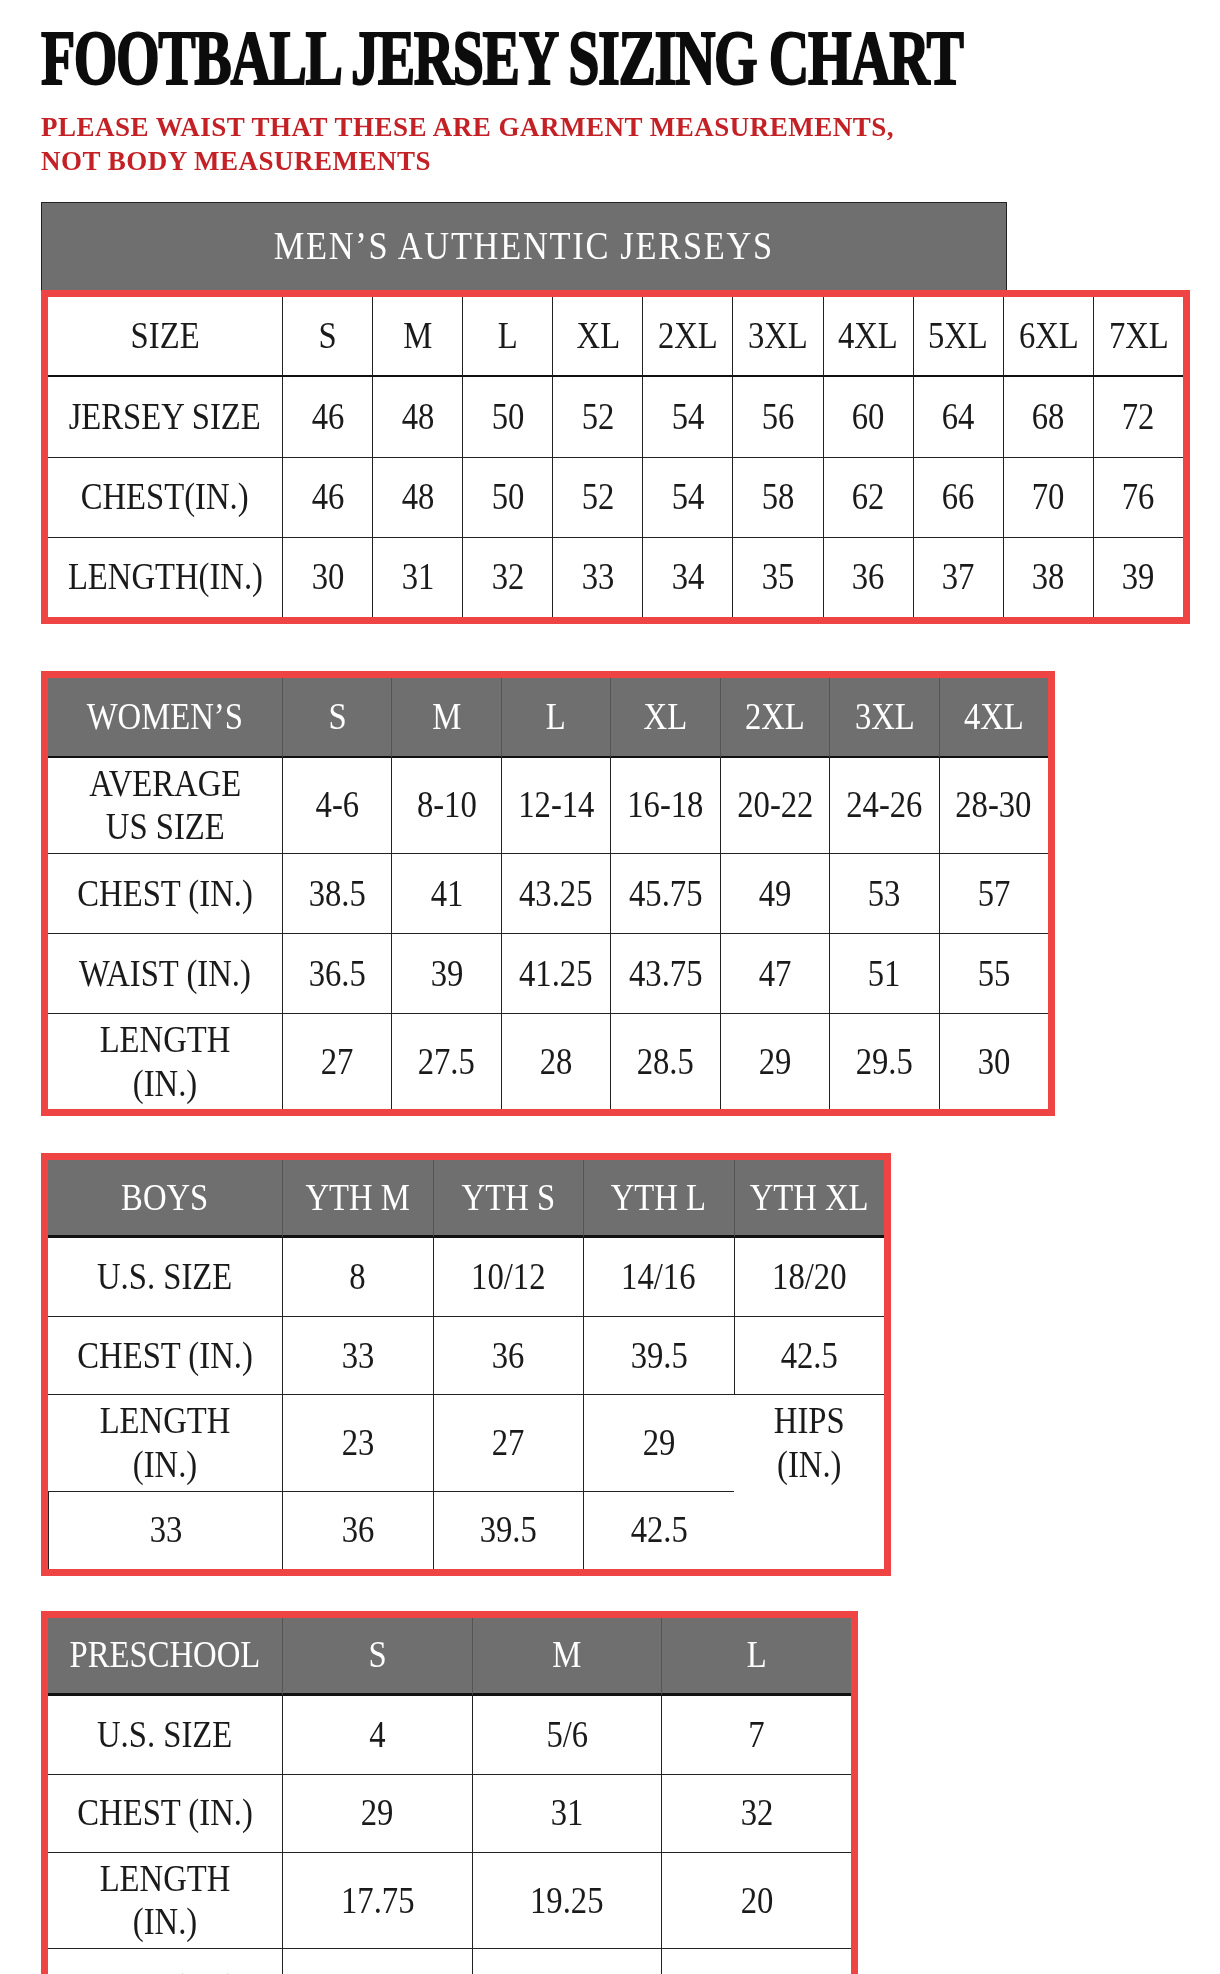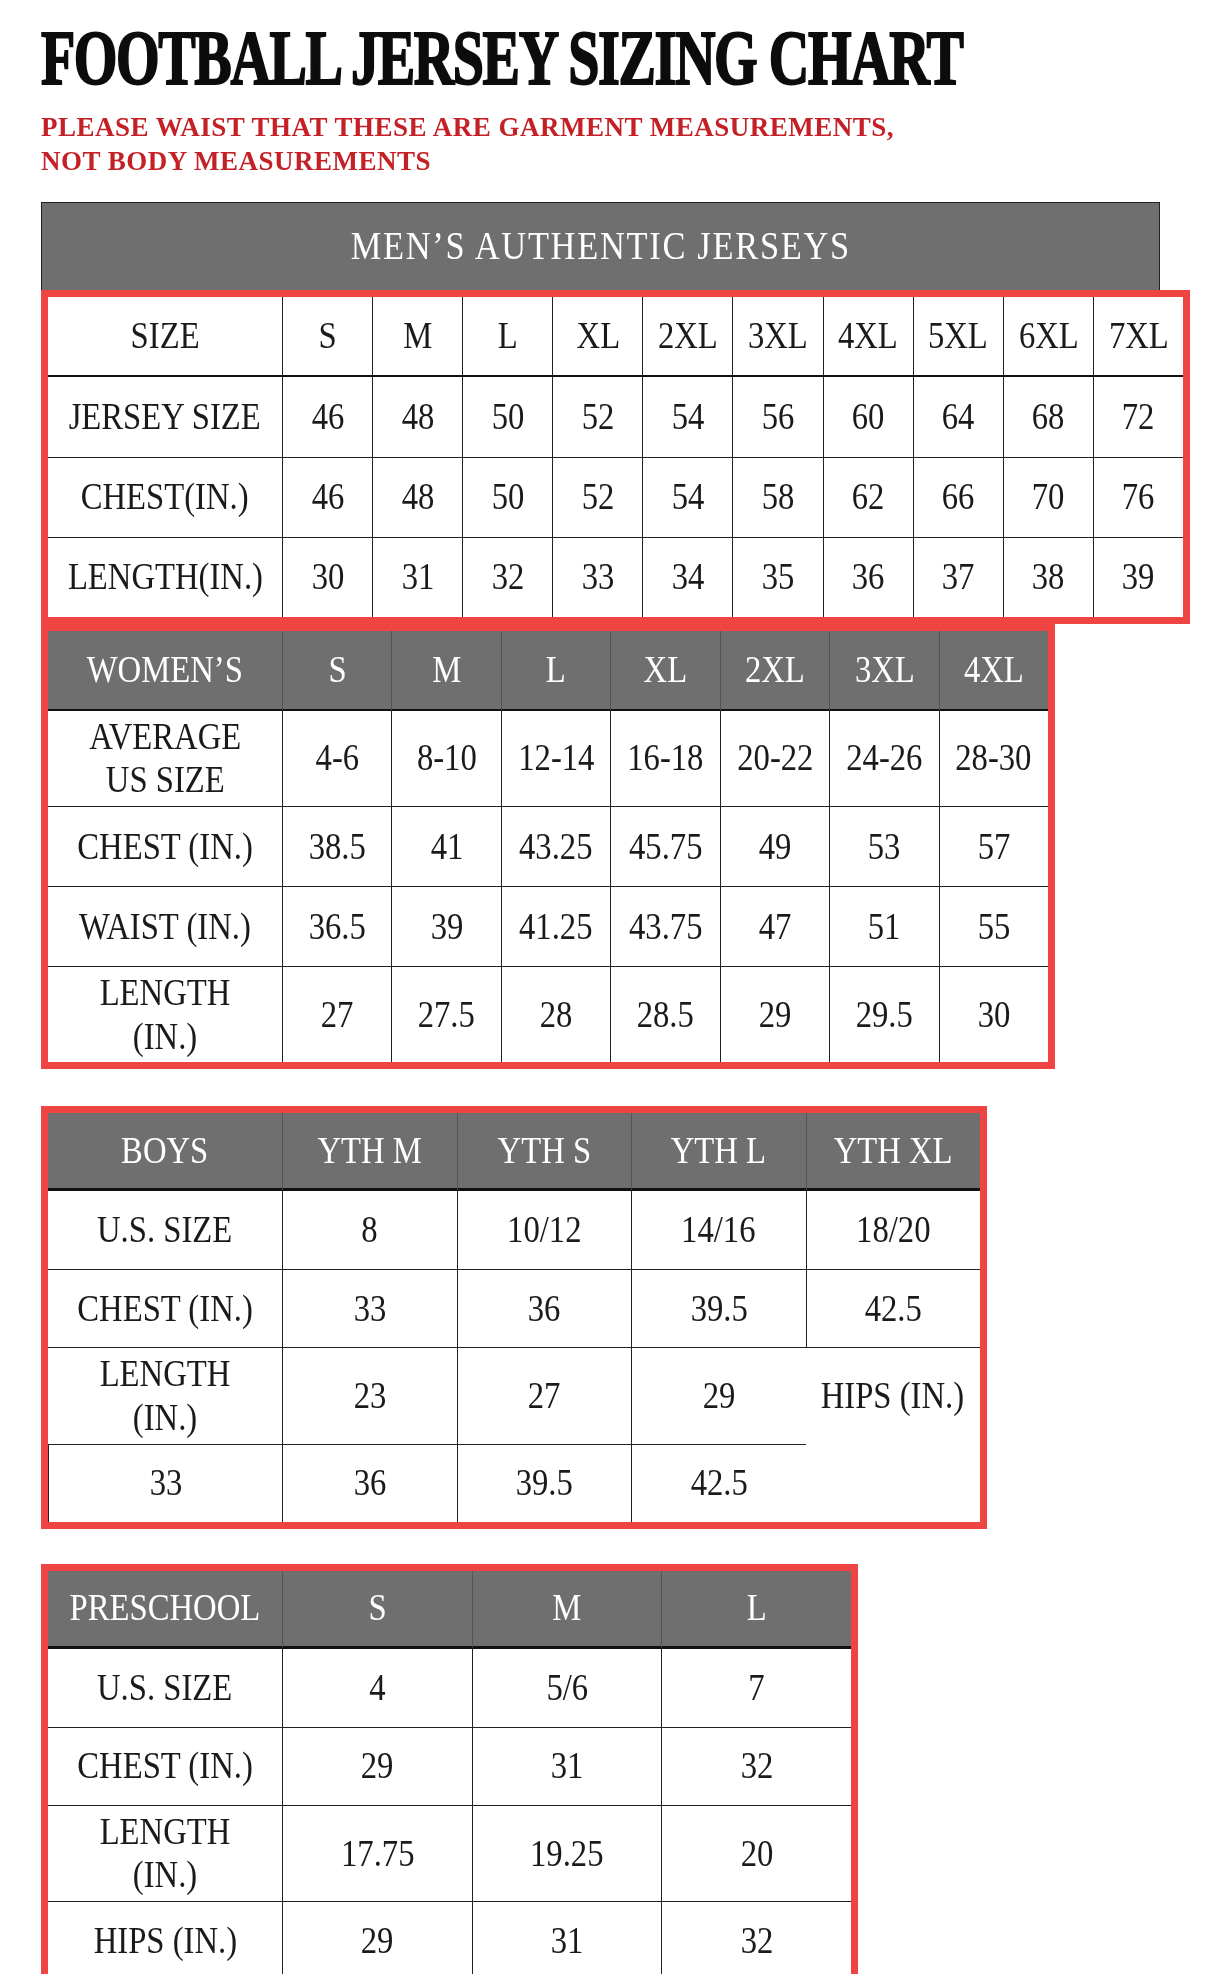"MEN’S AUTHENTIC JERSEYS" .banner { width: 1119px -> 966px }
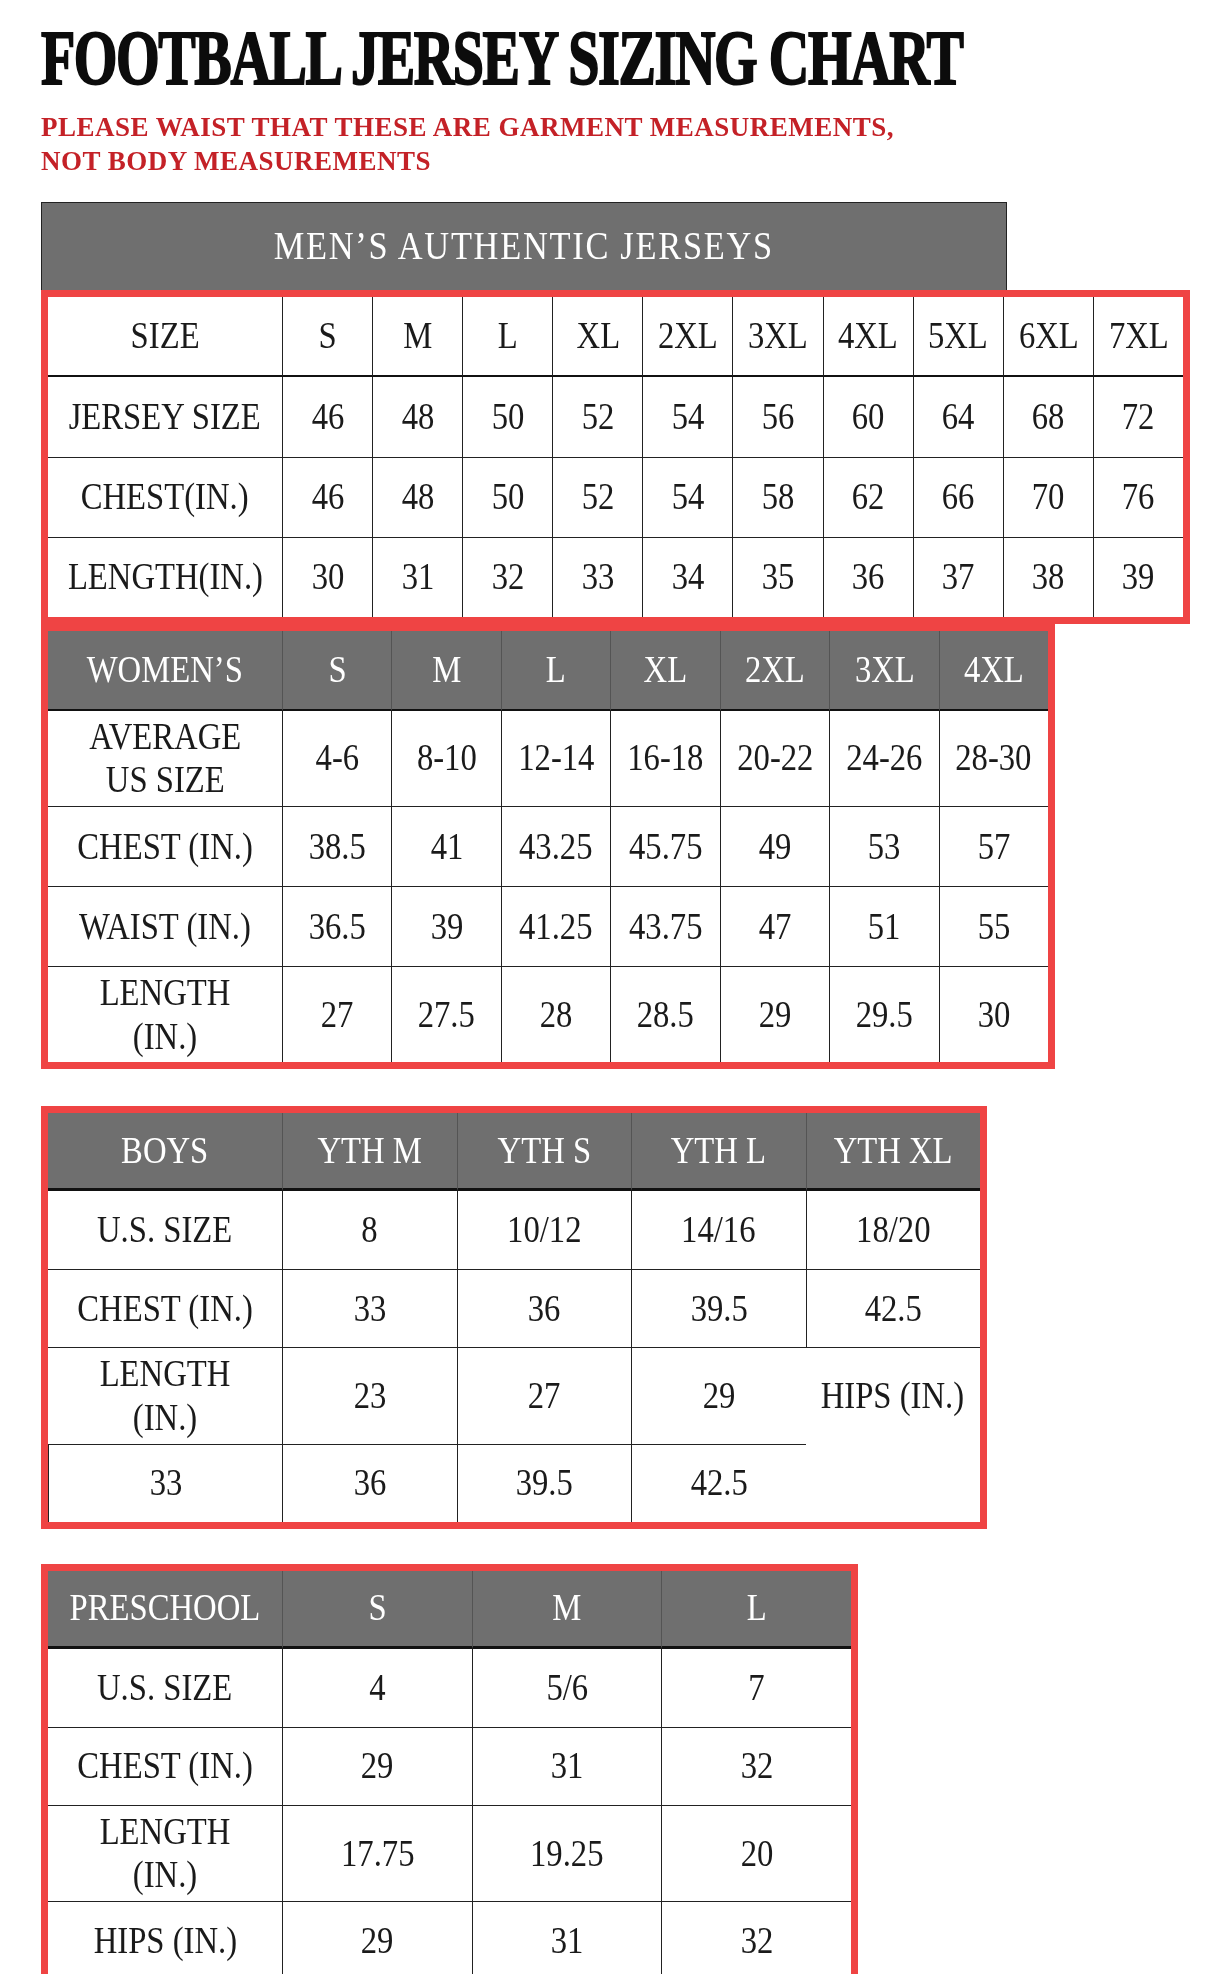"WOMEN’S" .t-womens { margin-top: none -> 47px }
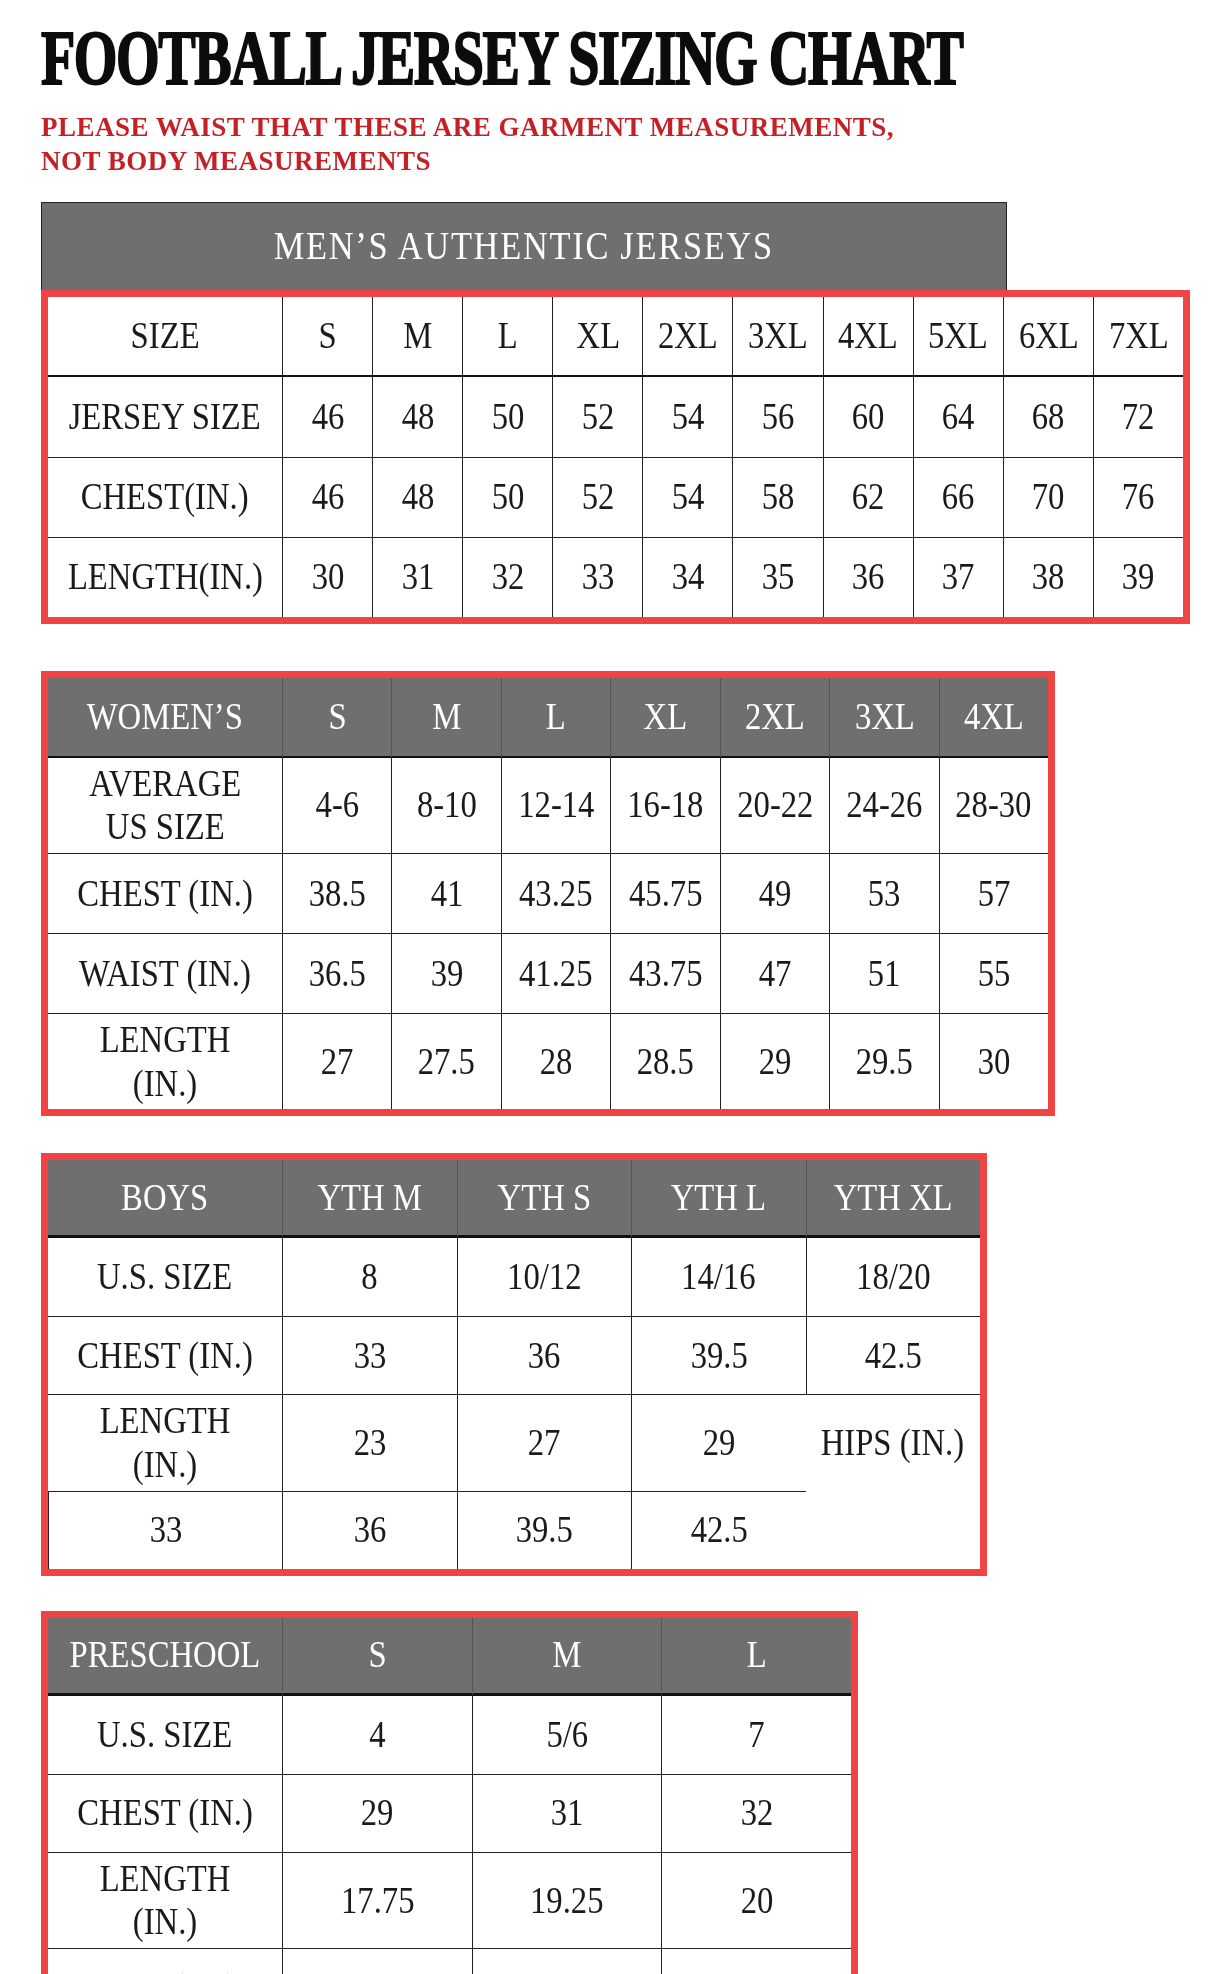"BOYS" .t-boys { width: 946px -> 850px }
